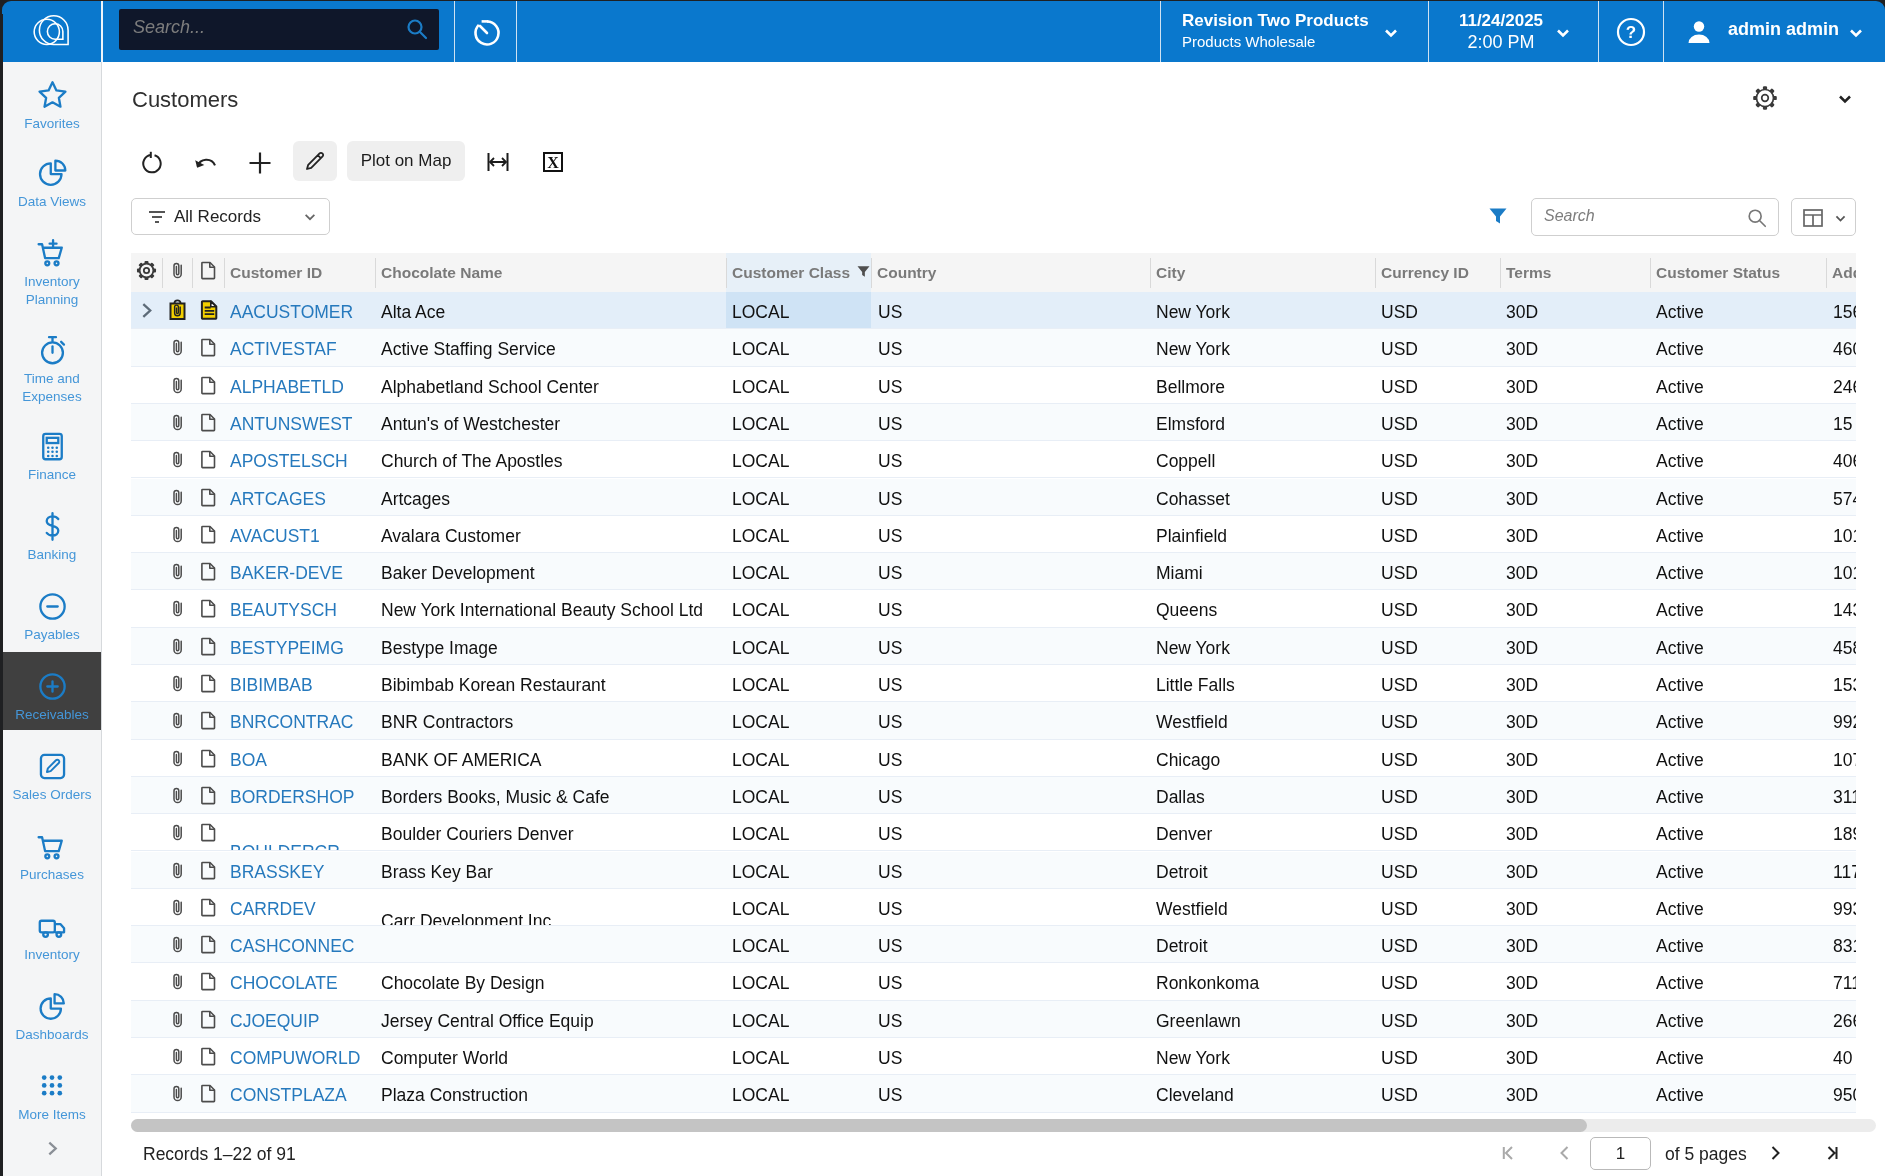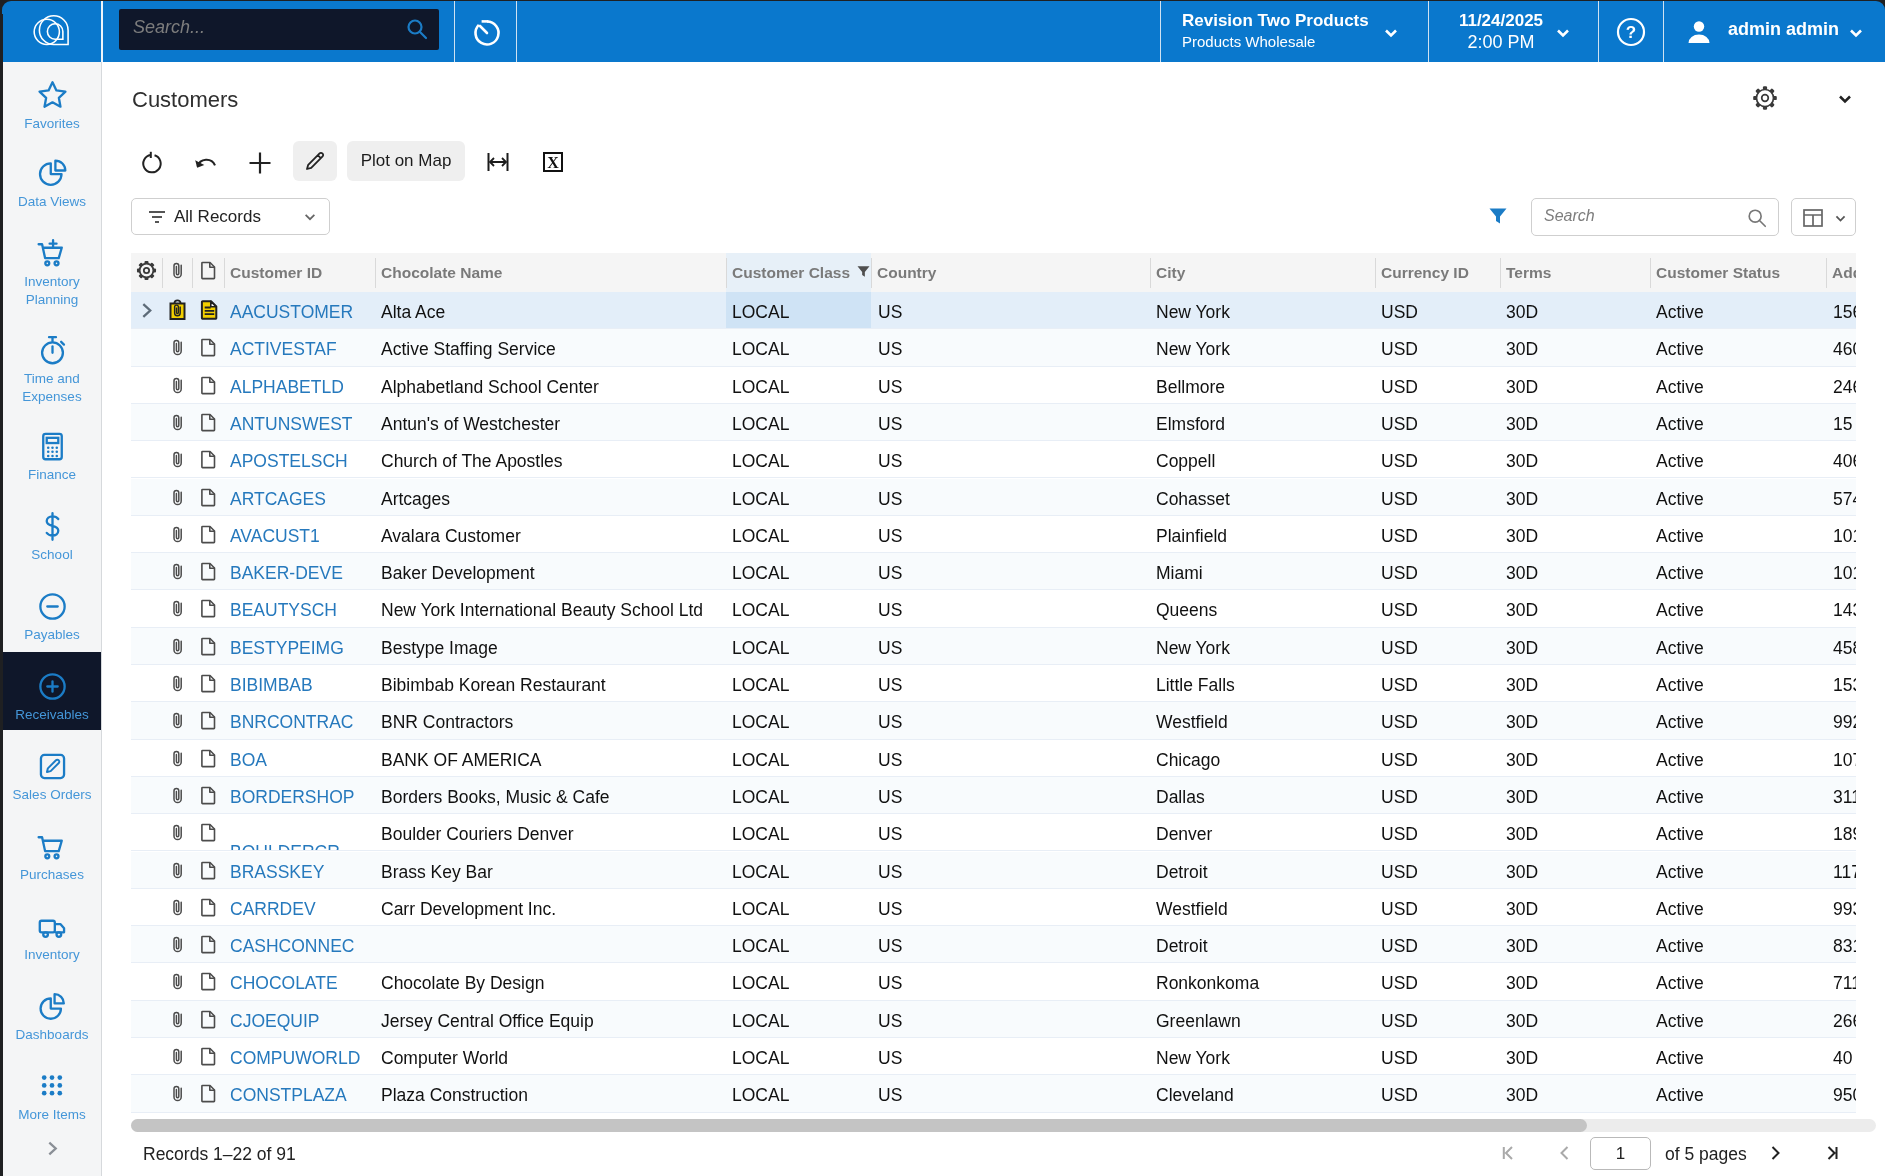"School" div { text: School -> Banking }
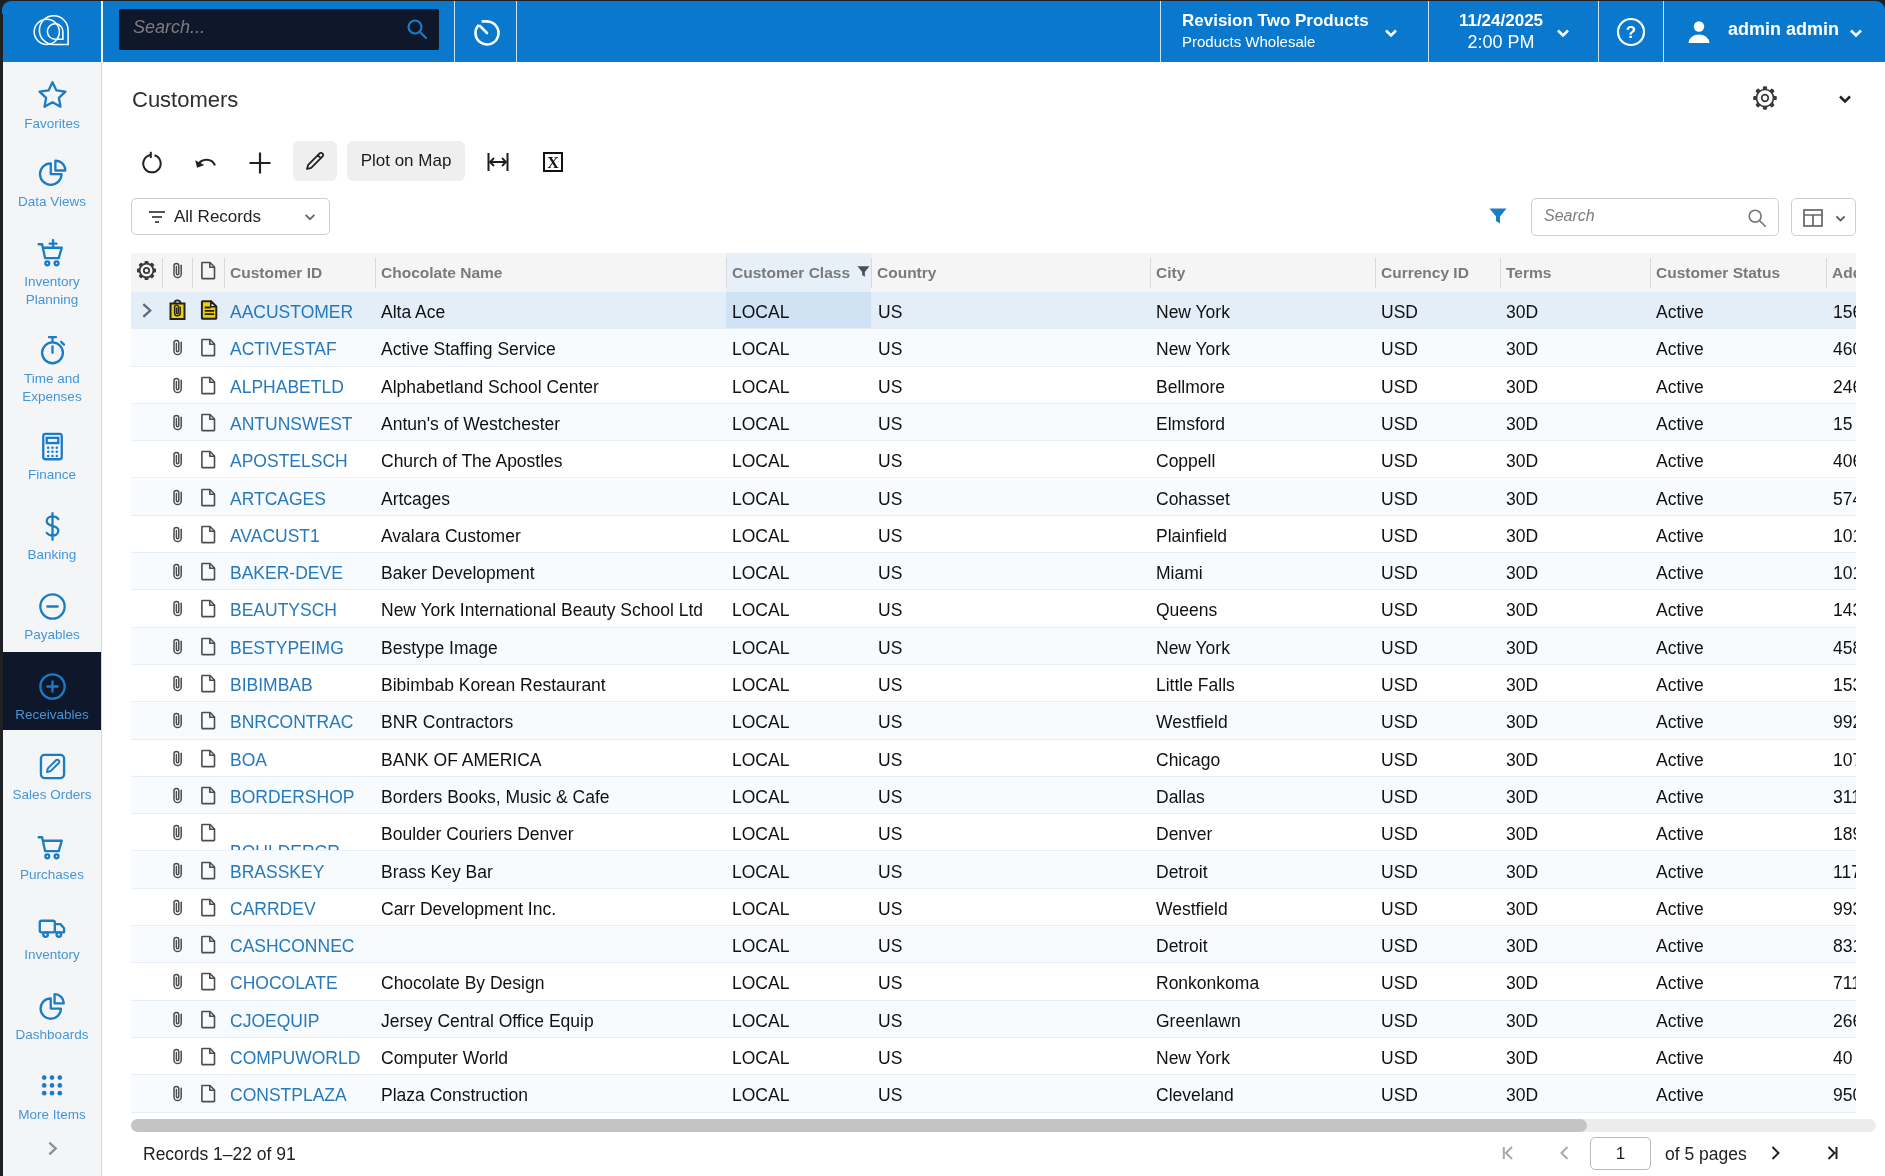"Receivables" div { background: #0f172a -> #404040 }
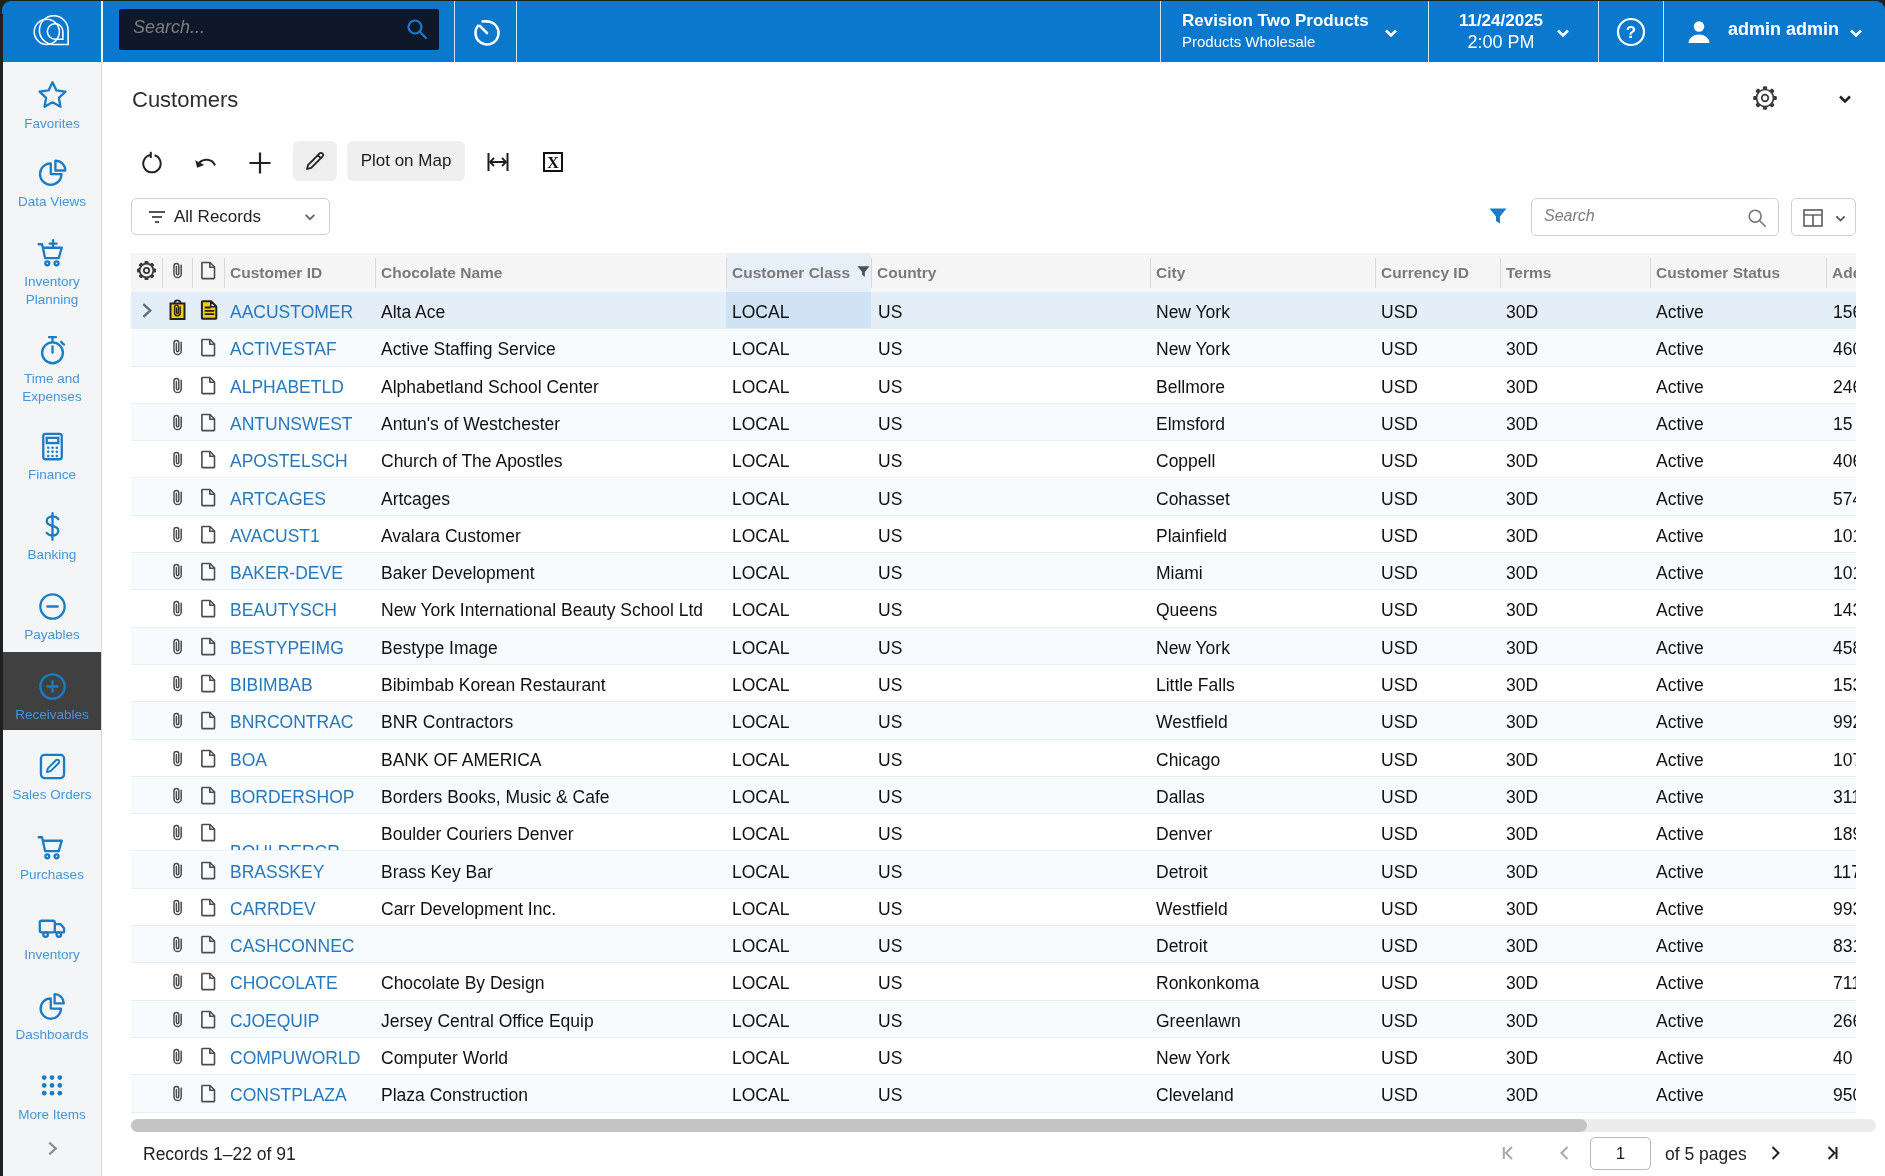"Carr Development Inc." div { top: 0 -> 12px }
